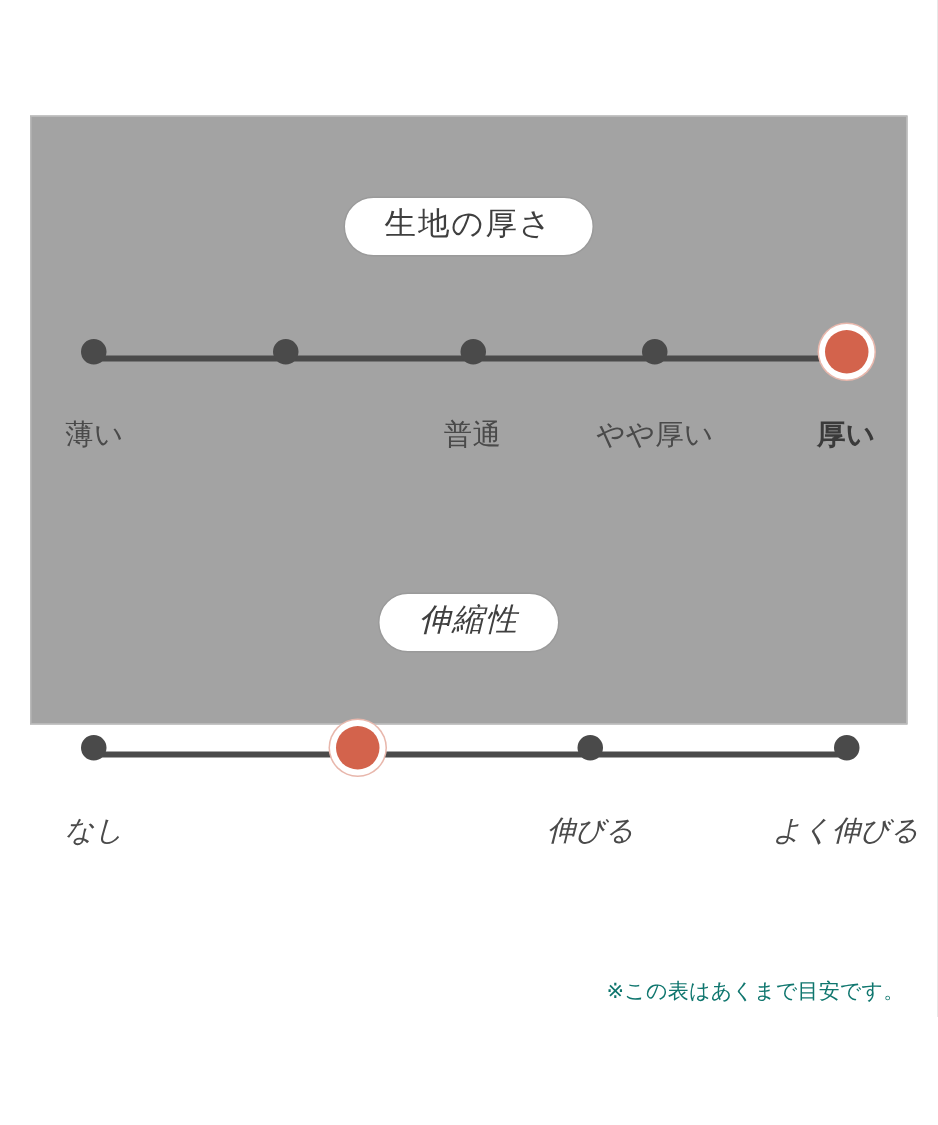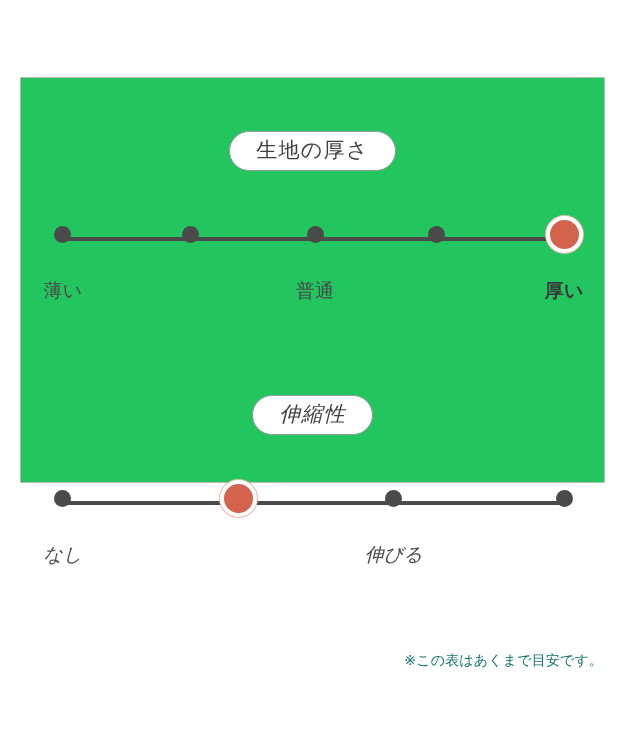"生地の厚さ" #spec-panel { background: #22c55e -> #a3a3a3 }
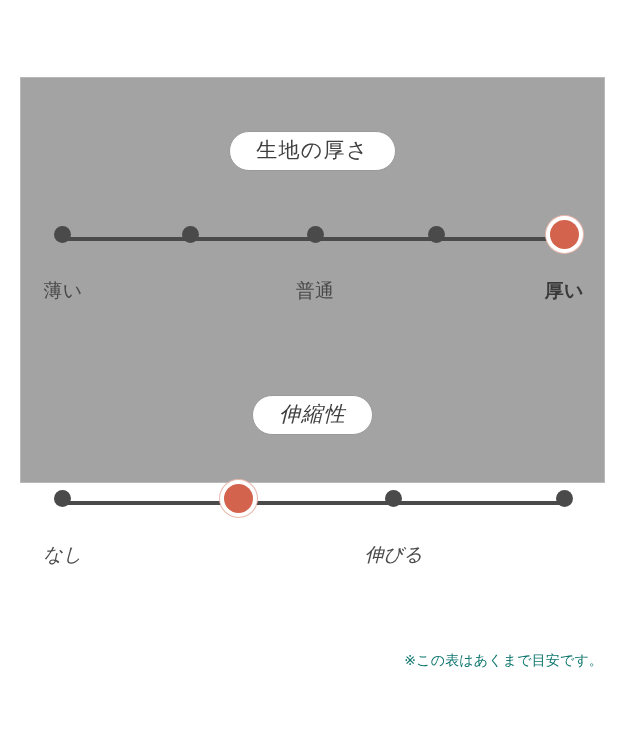"やや厚い" span.scale-label { html: none -> <span>やや厚い</span> }
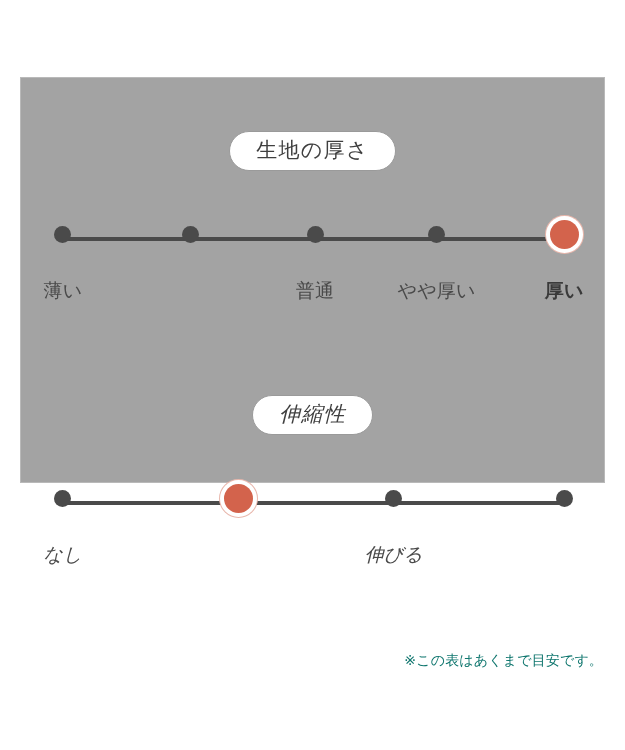"よく伸びる" span.scale-label { html: none -> <span>よく伸びる</span> }
